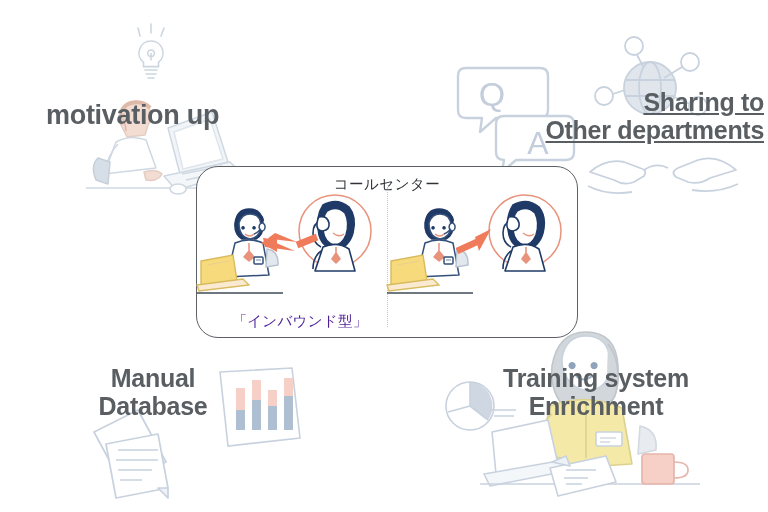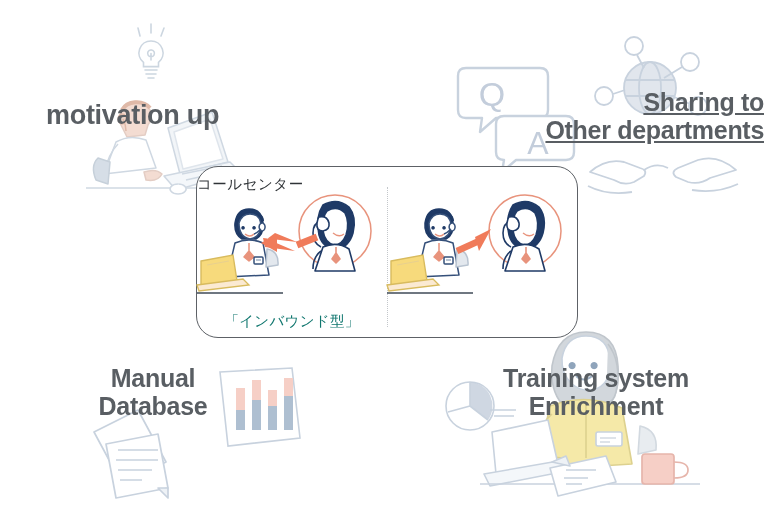"コールセンター" #panel-title { text-align: none -> center }
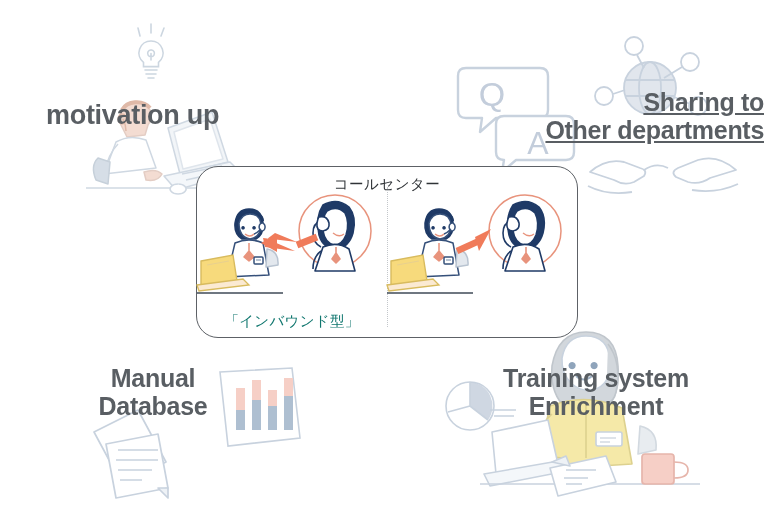"「インバウンド型」" .half-caption { color: #0f766e -> #4c1d95; left: 0 -> 8px }
